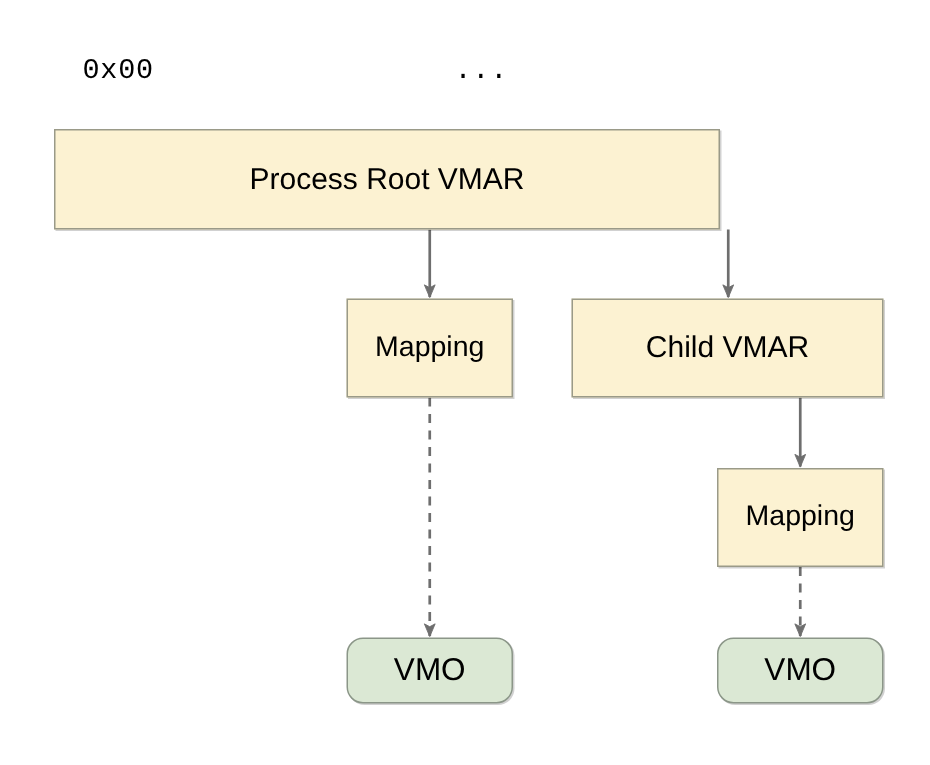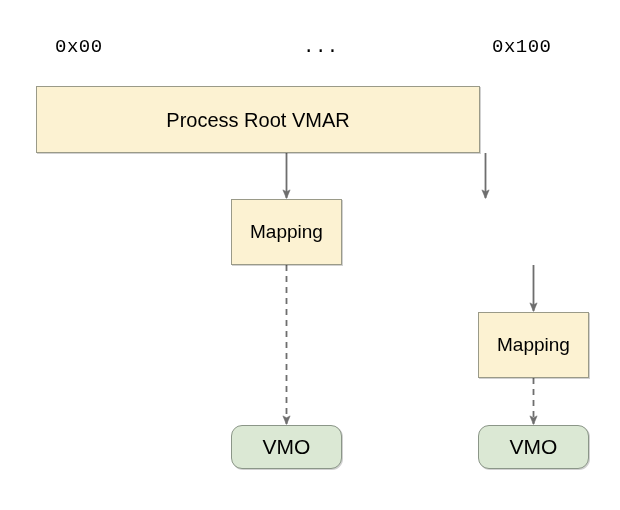"0x100" div.addr-label { html: <div>0x100</div> -> none }
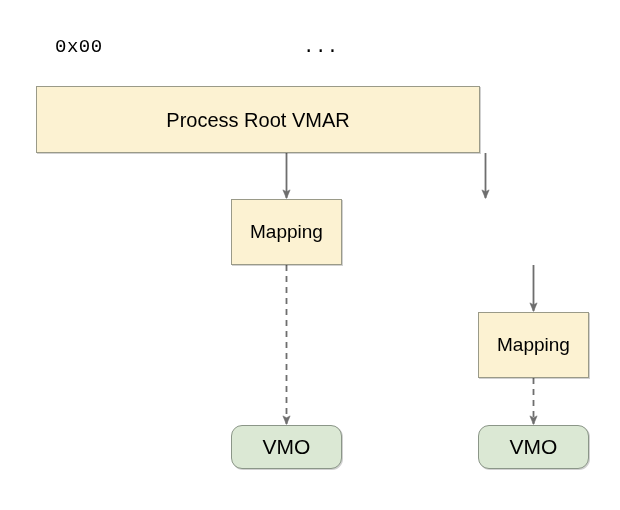"Child VMAR" div.node { html: none -> <div>Child VMAR</div> }
